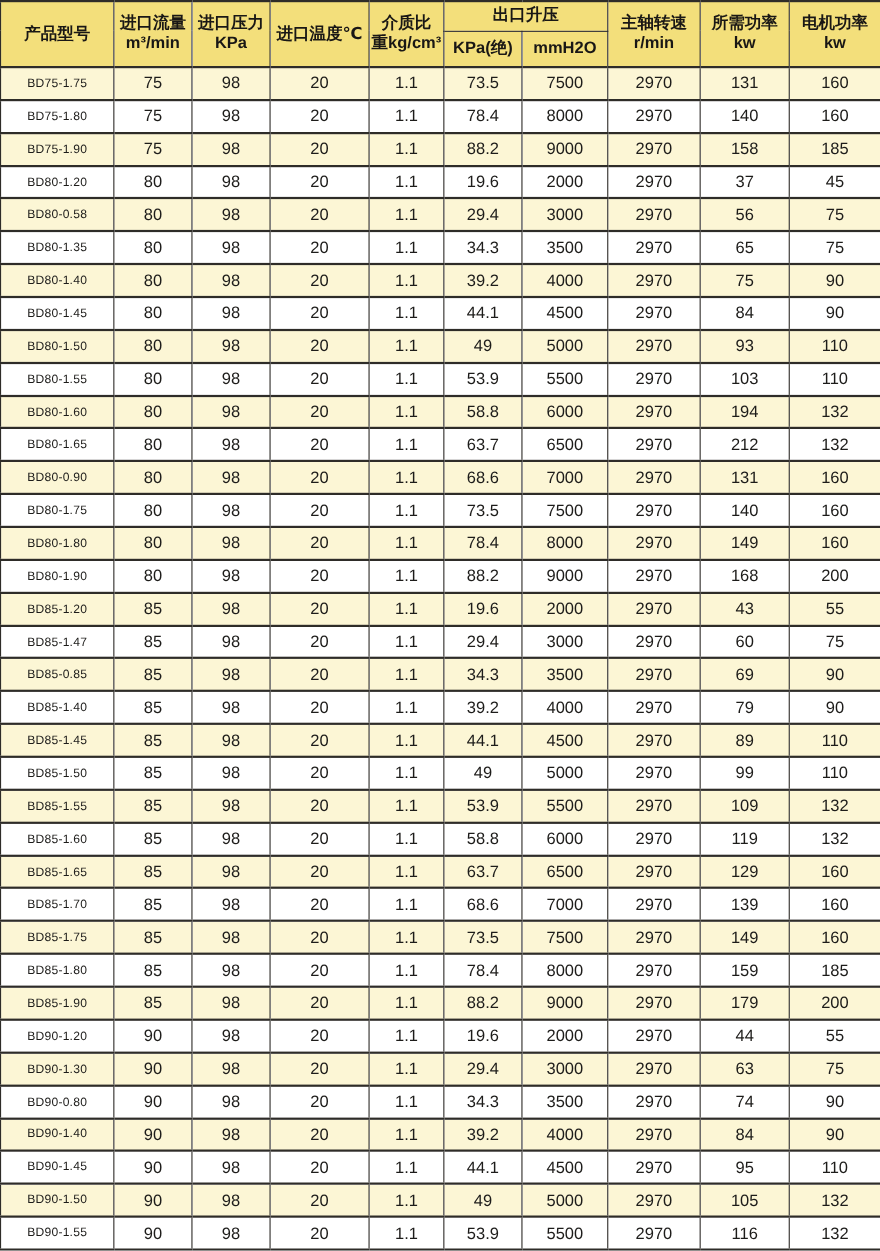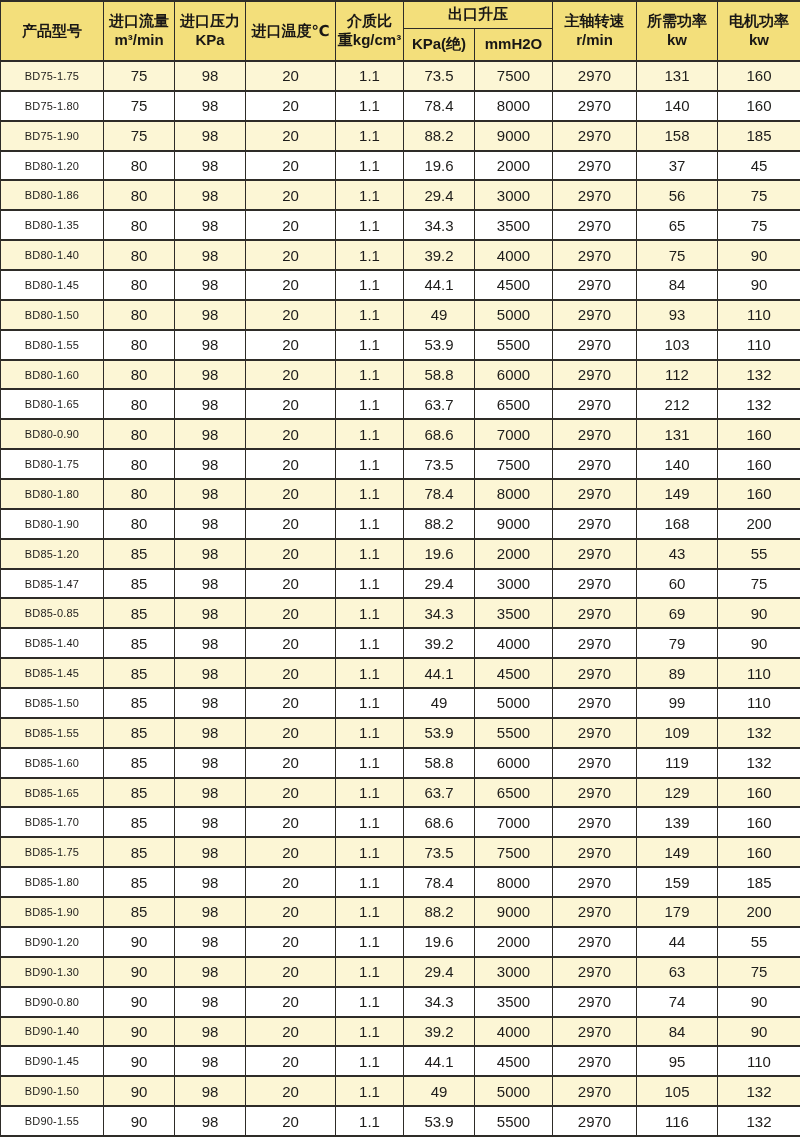"BD80-1.86" td.model { text: BD80-1.86 -> BD80-0.58 }
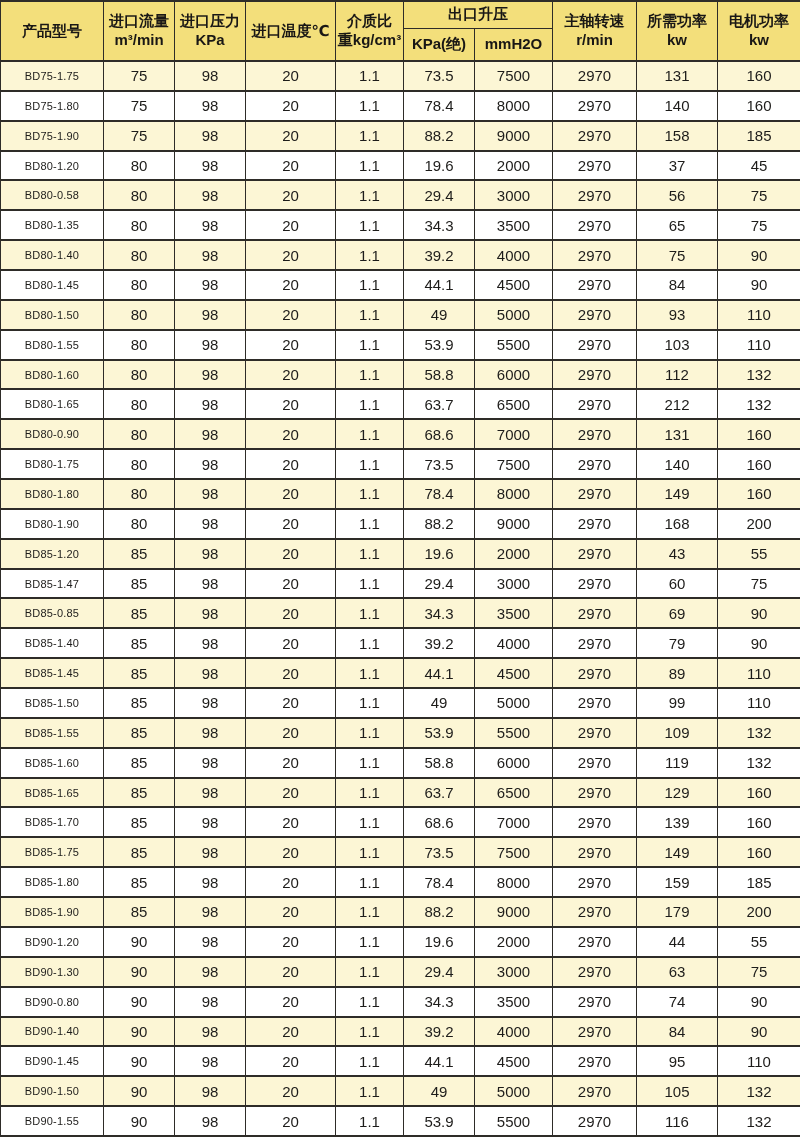"112" td { text: 112 -> 194 }
